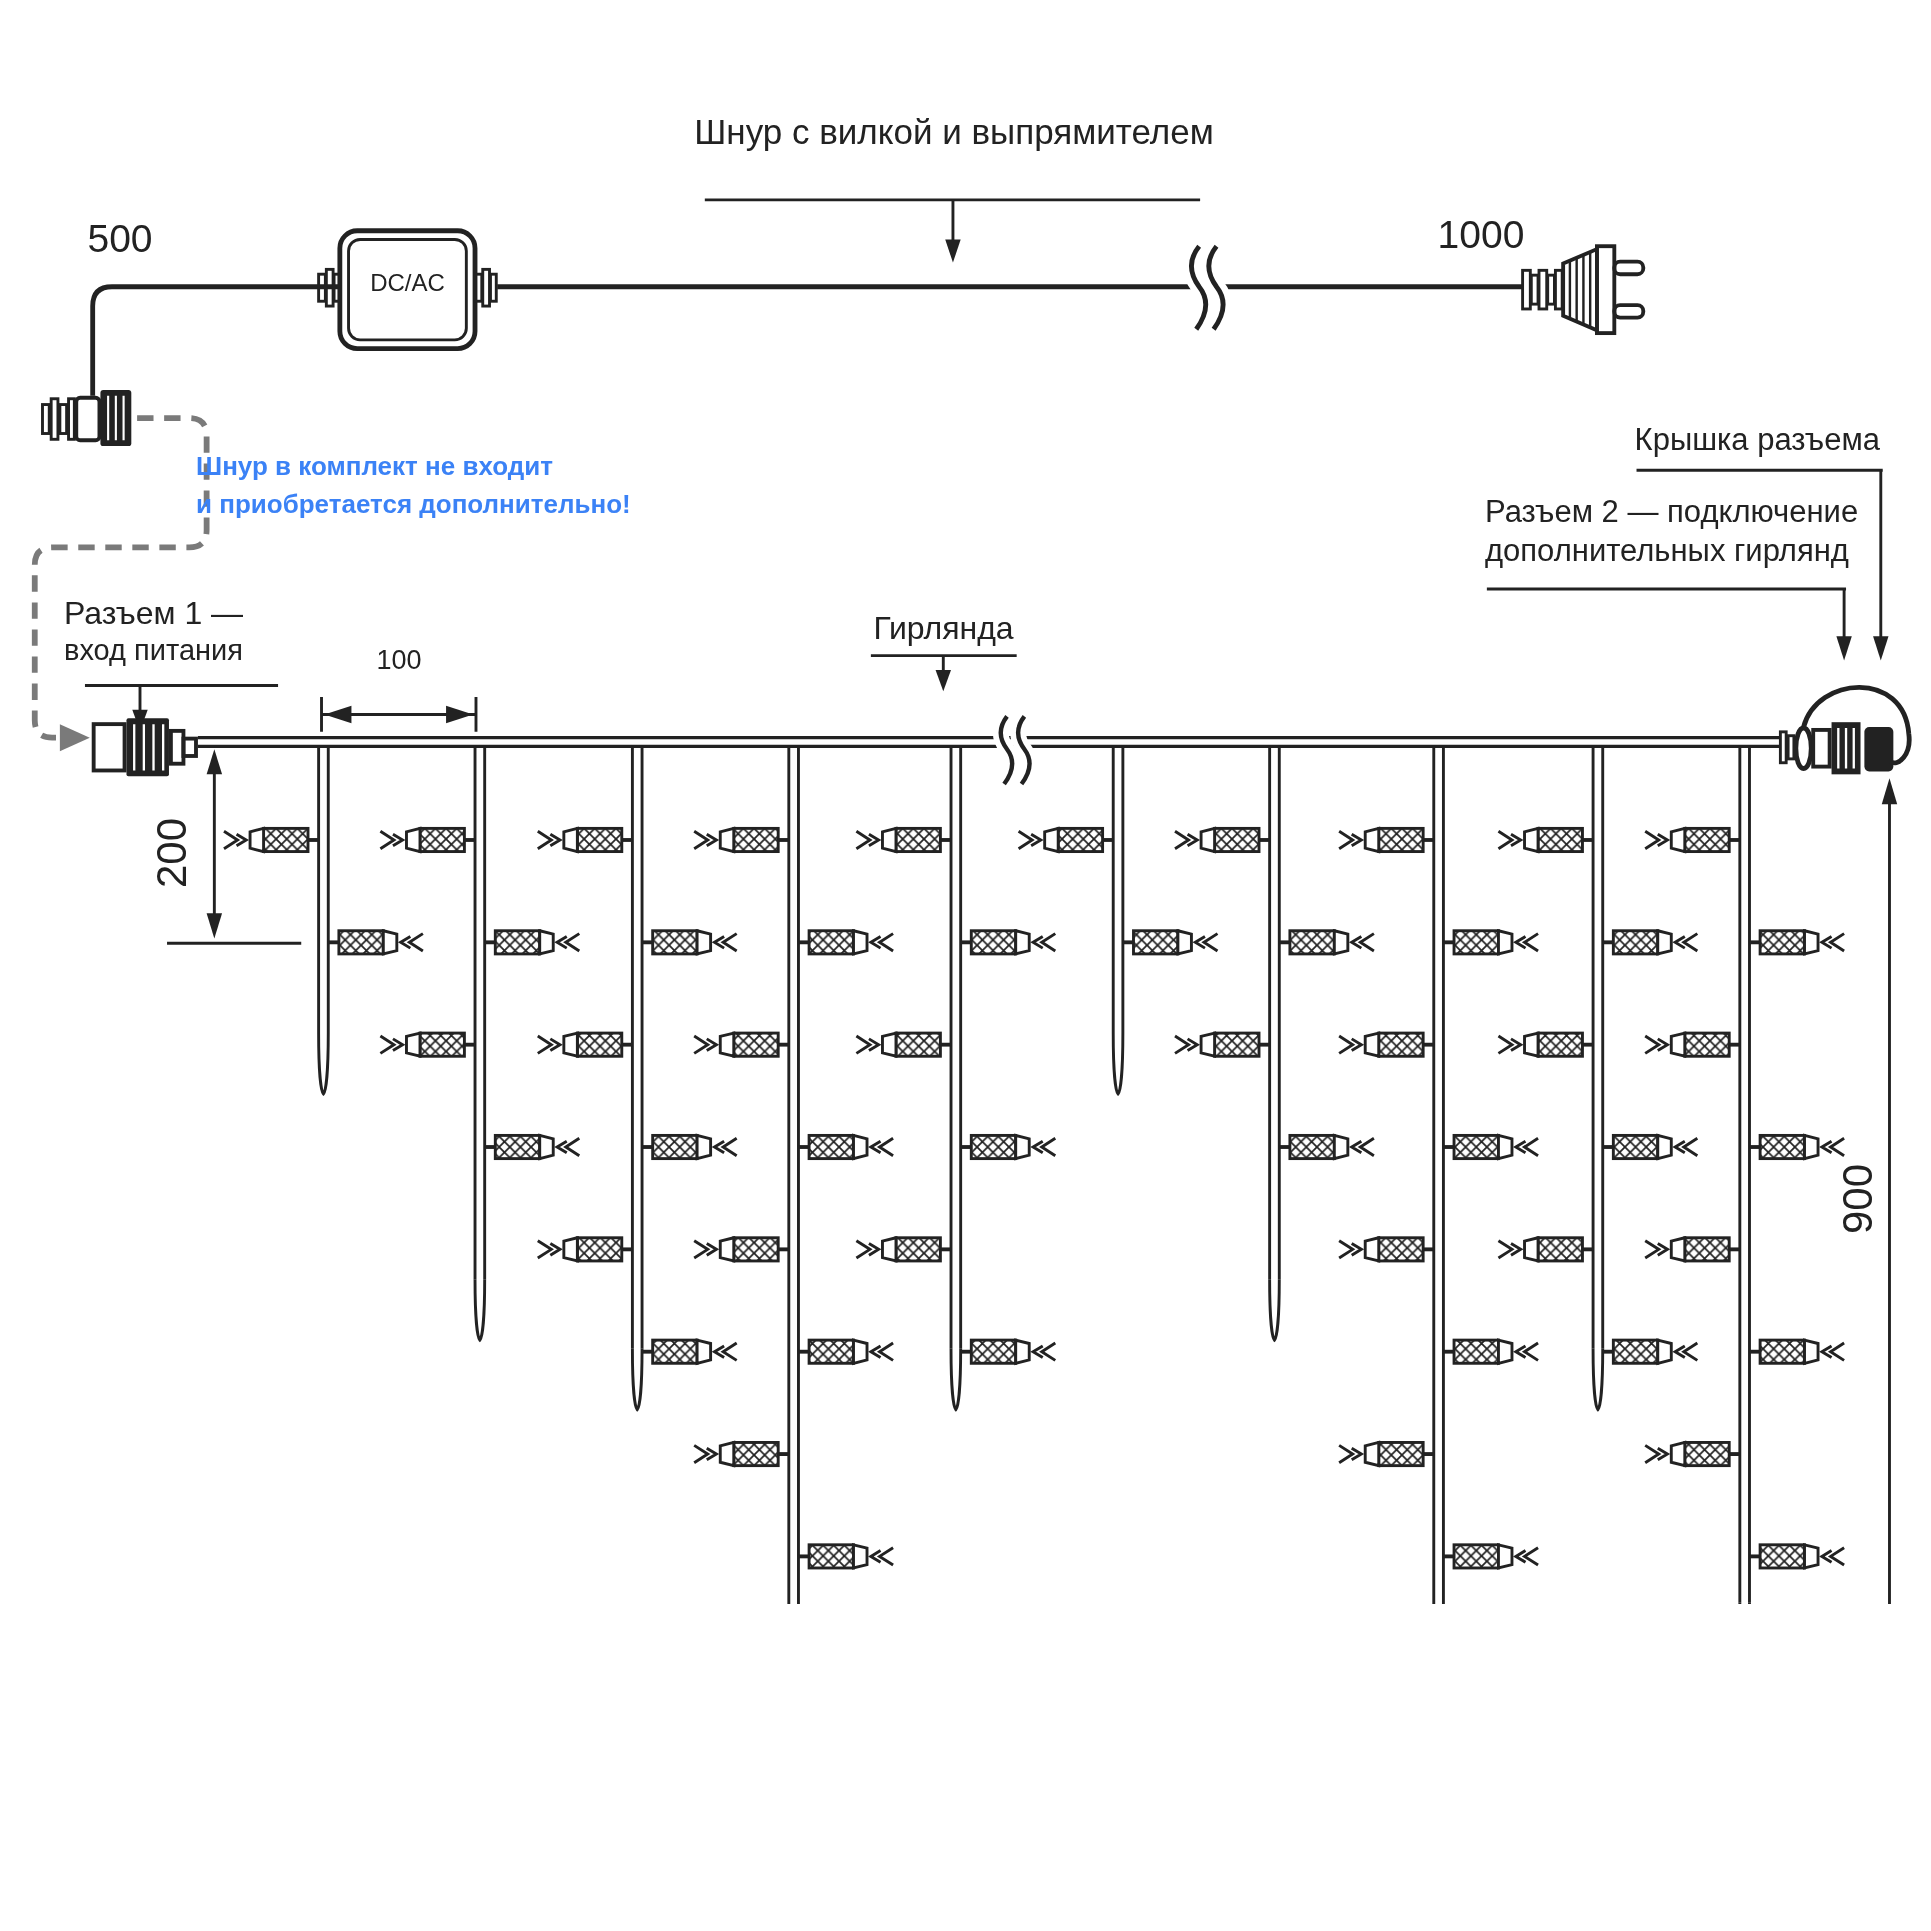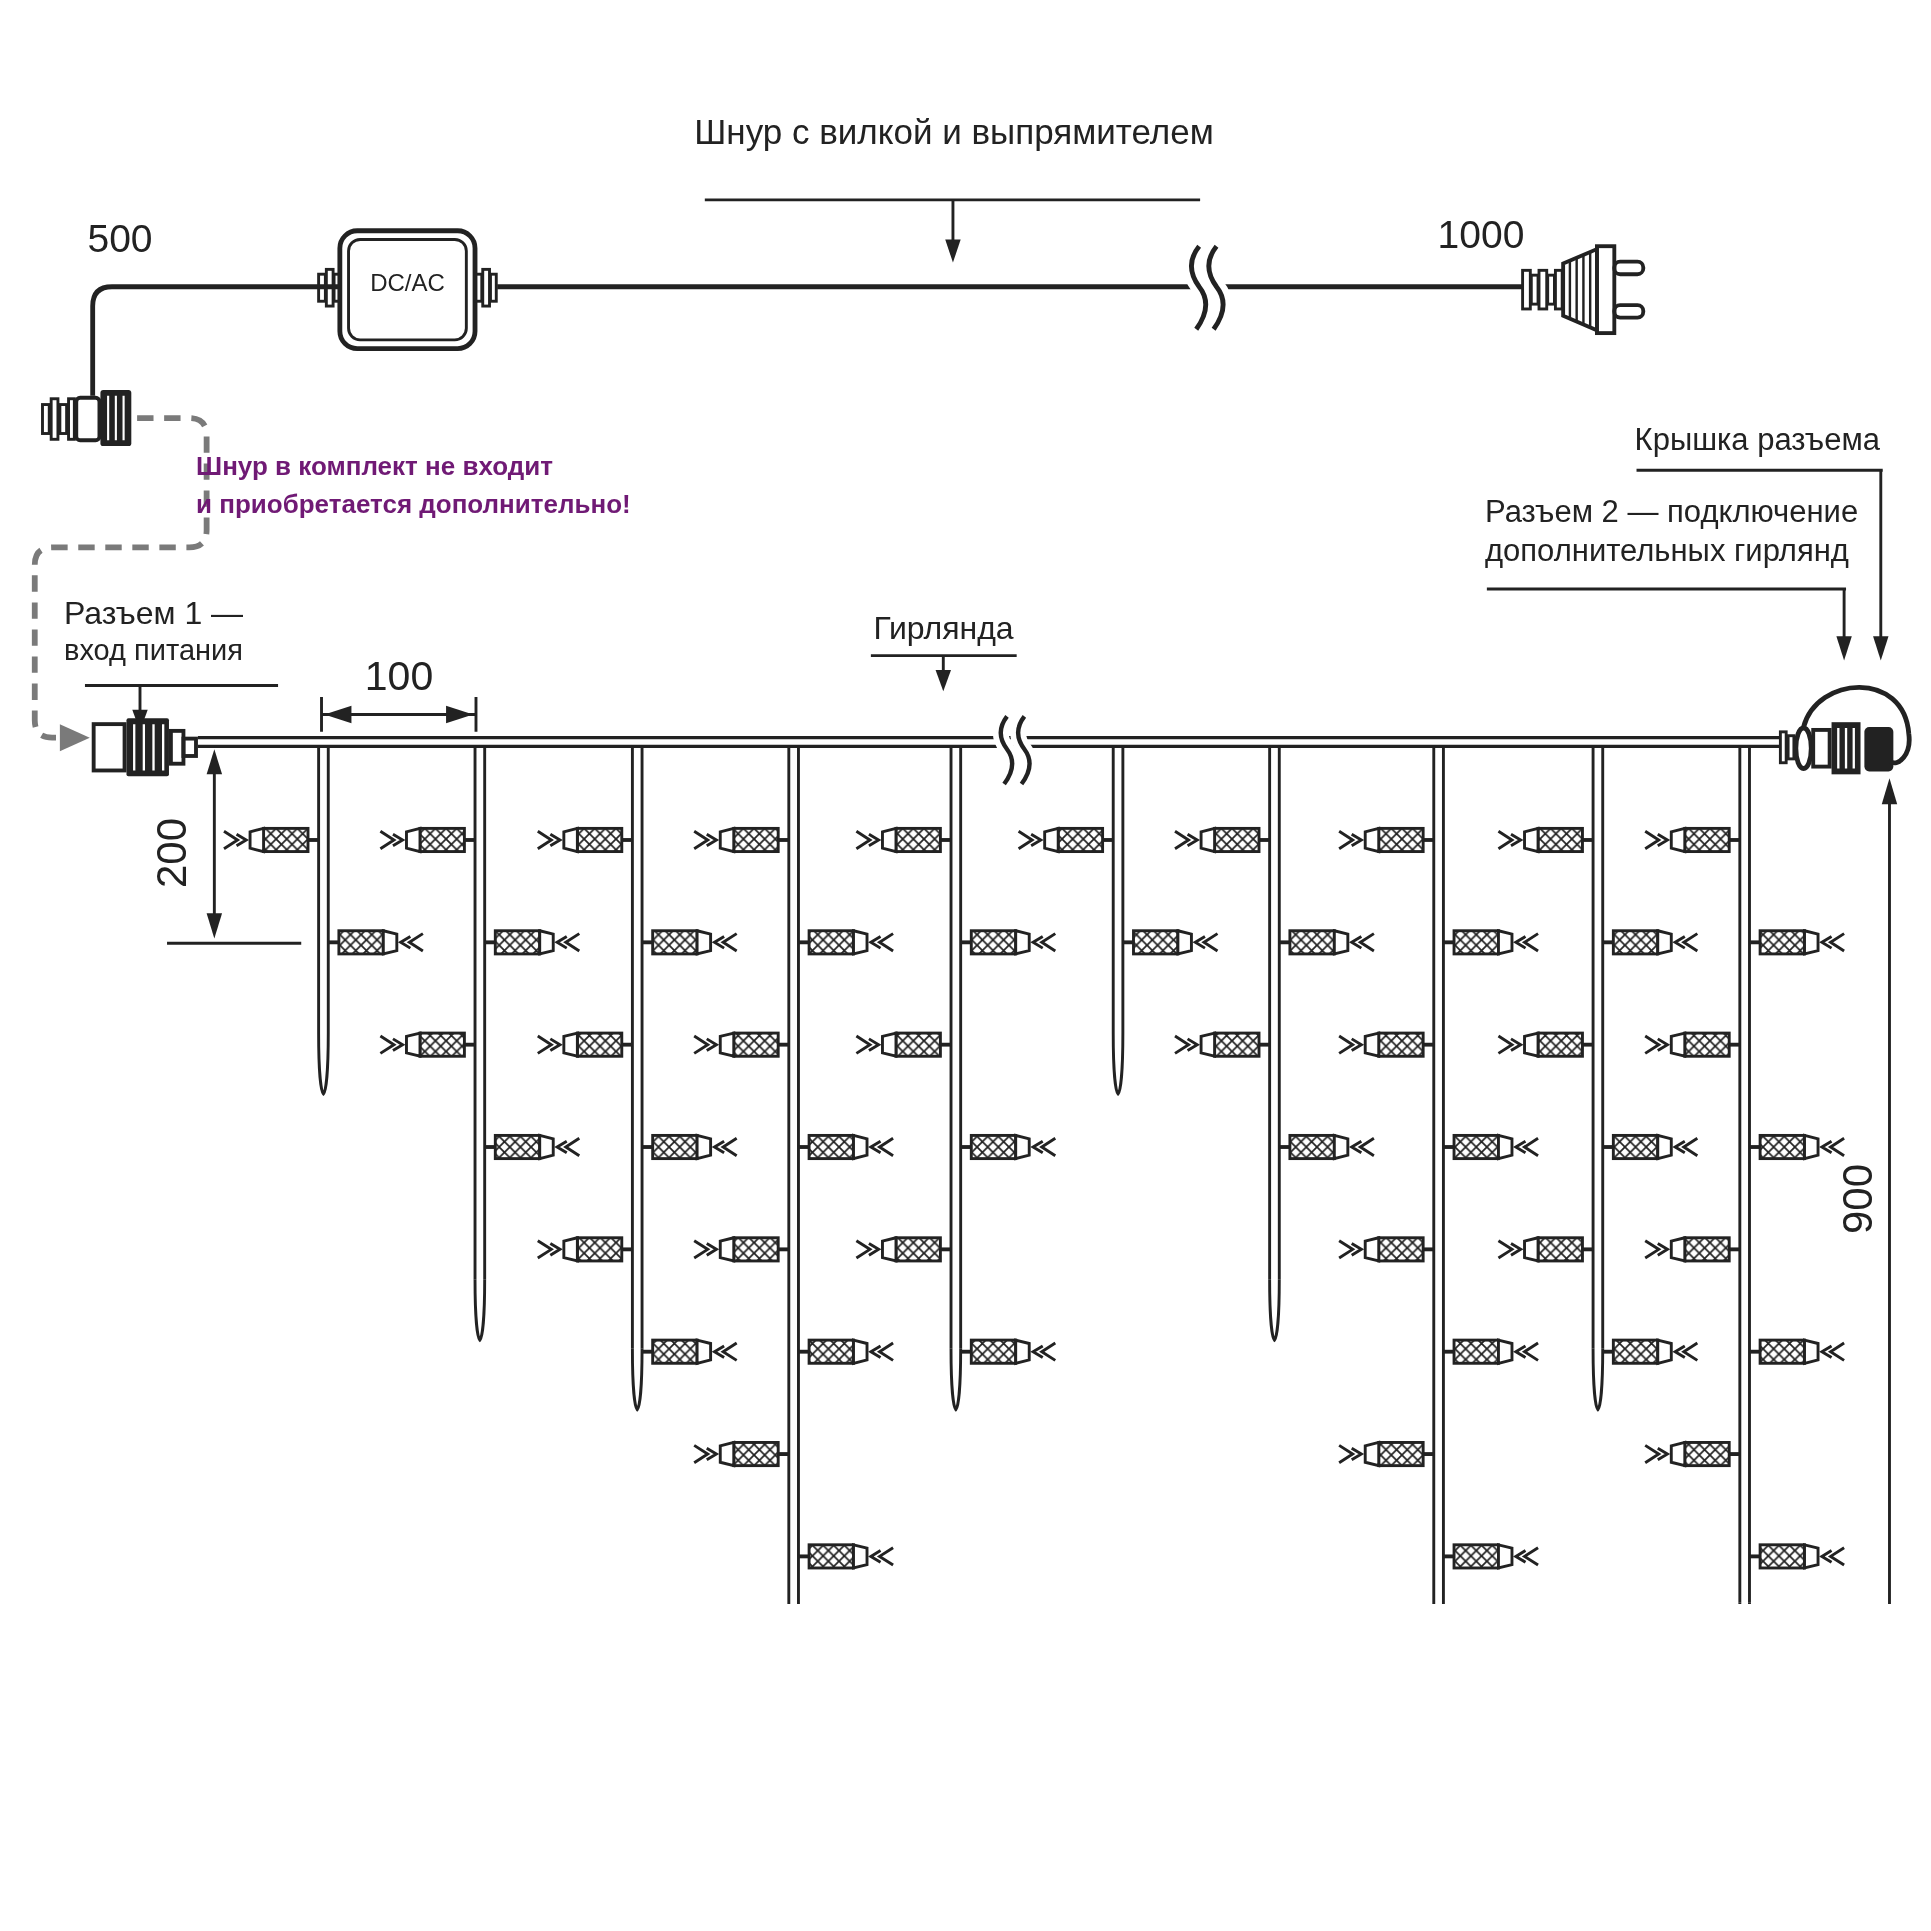"Шнур в комплект не входит" .muted { color: #701a75 -> #3b82f6 }
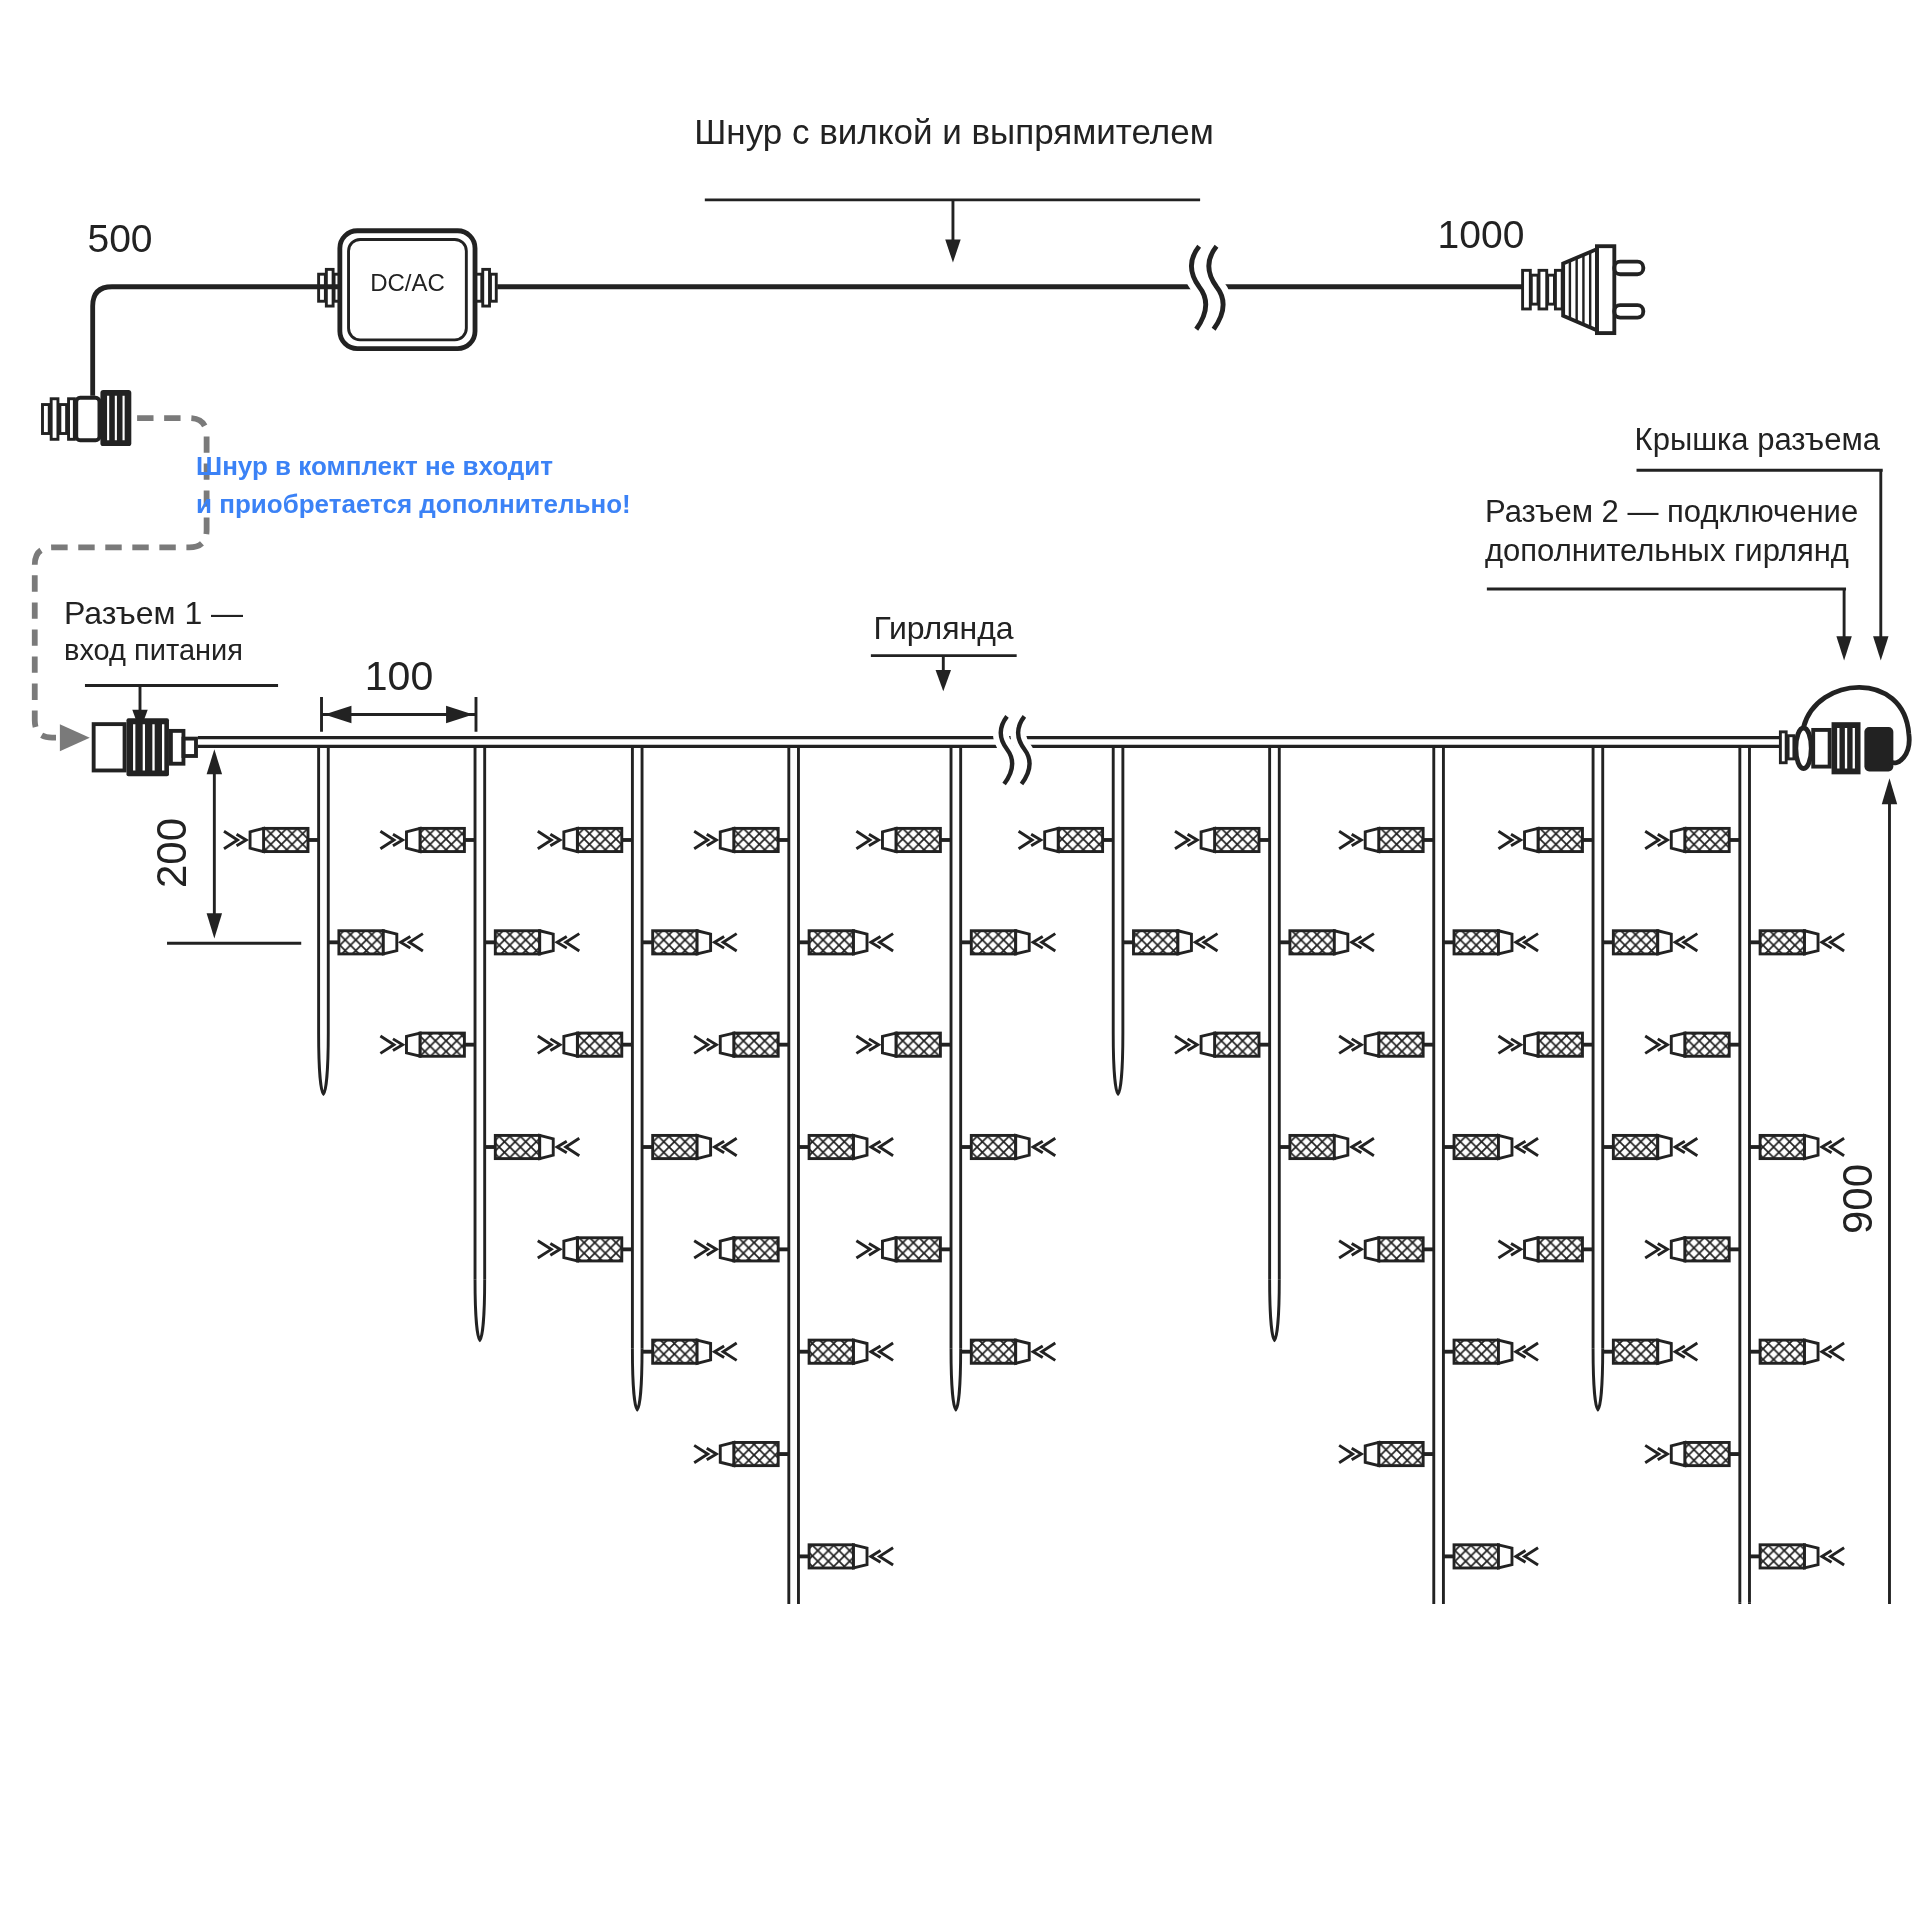"100" div.lbl { font-size: 41px -> 27px; margin-top: 8px -> none }
